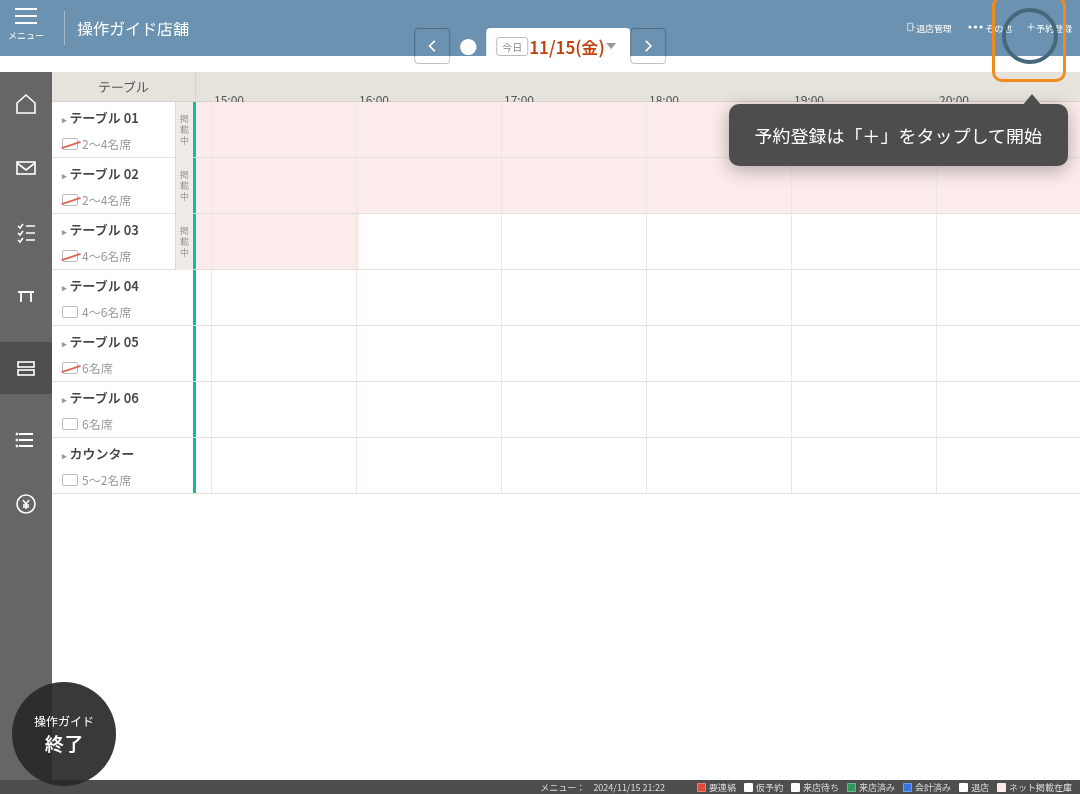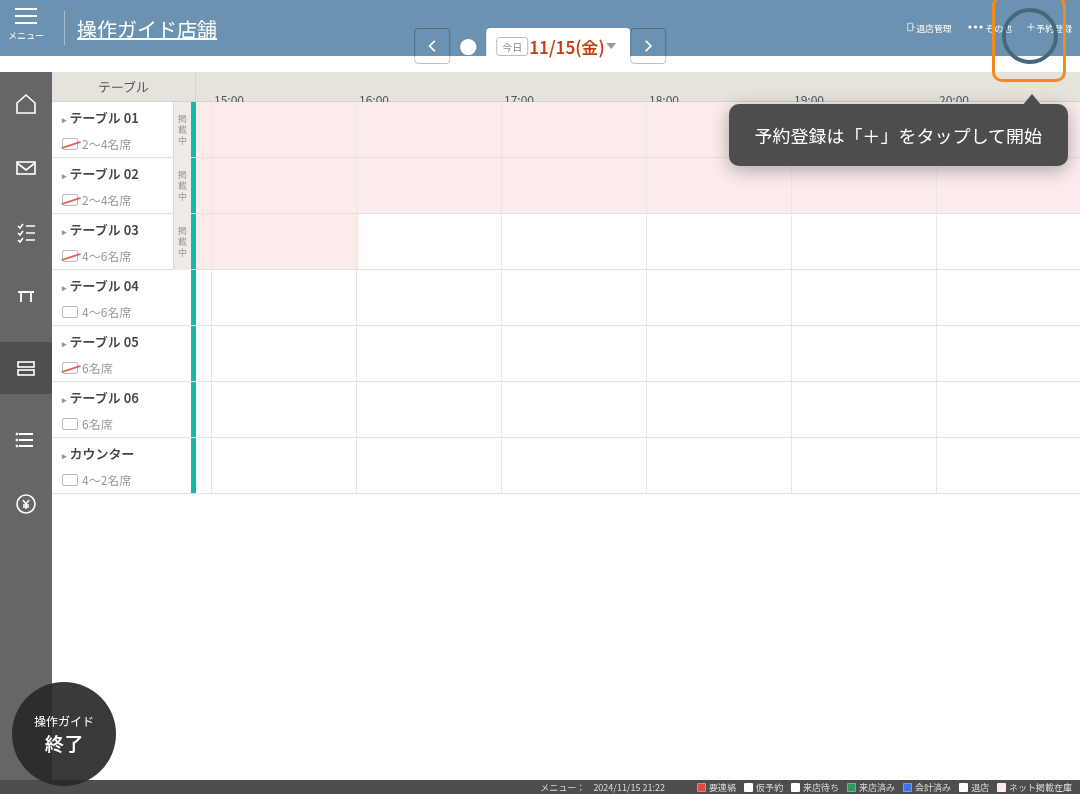"操作ガイド店舗" .store-name { font-size: 20px -> 16px; text-decoration: underline -> none }
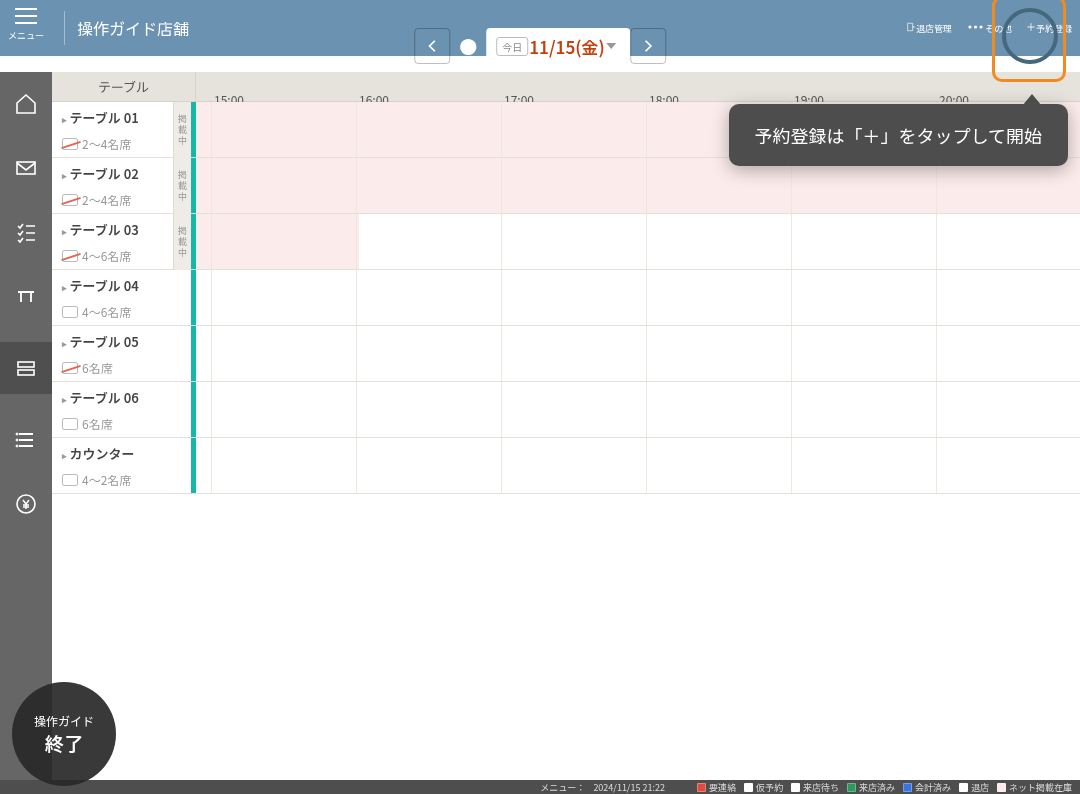"テーブル 01" .row .cell-info { border-right: 5px solid #14b8a6 -> 3px solid #14b8a6 }
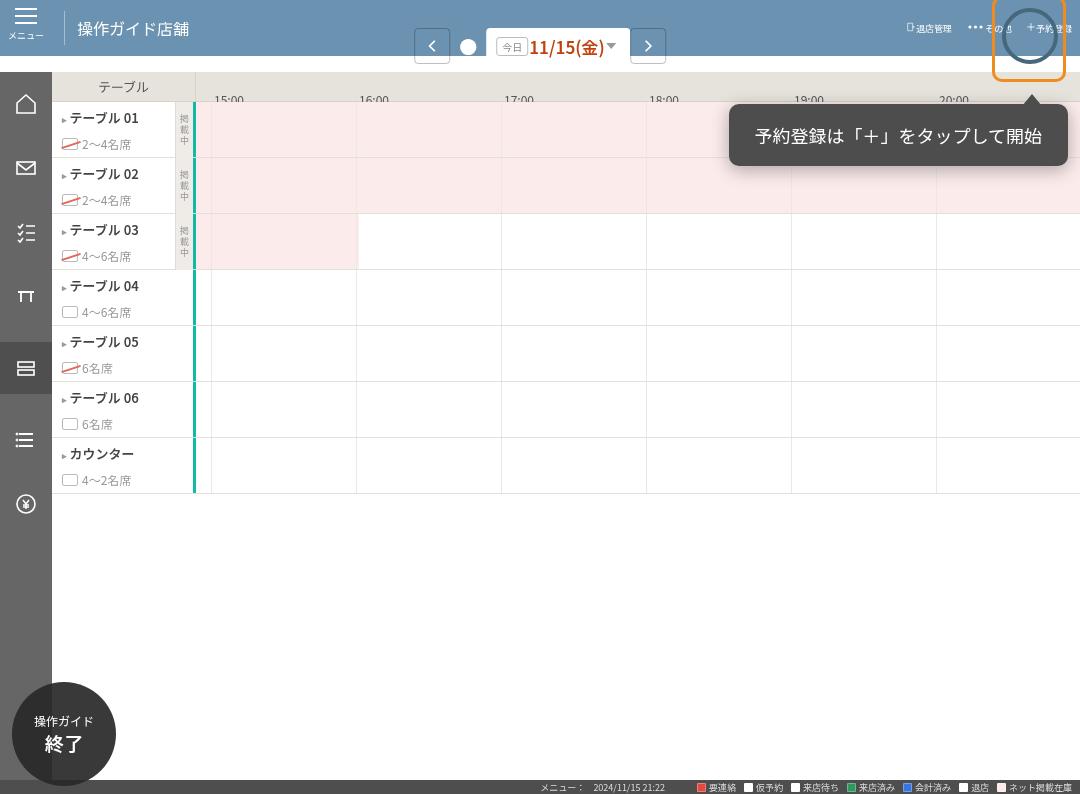"4〜2名席" span { text: 4 -> 5 }
